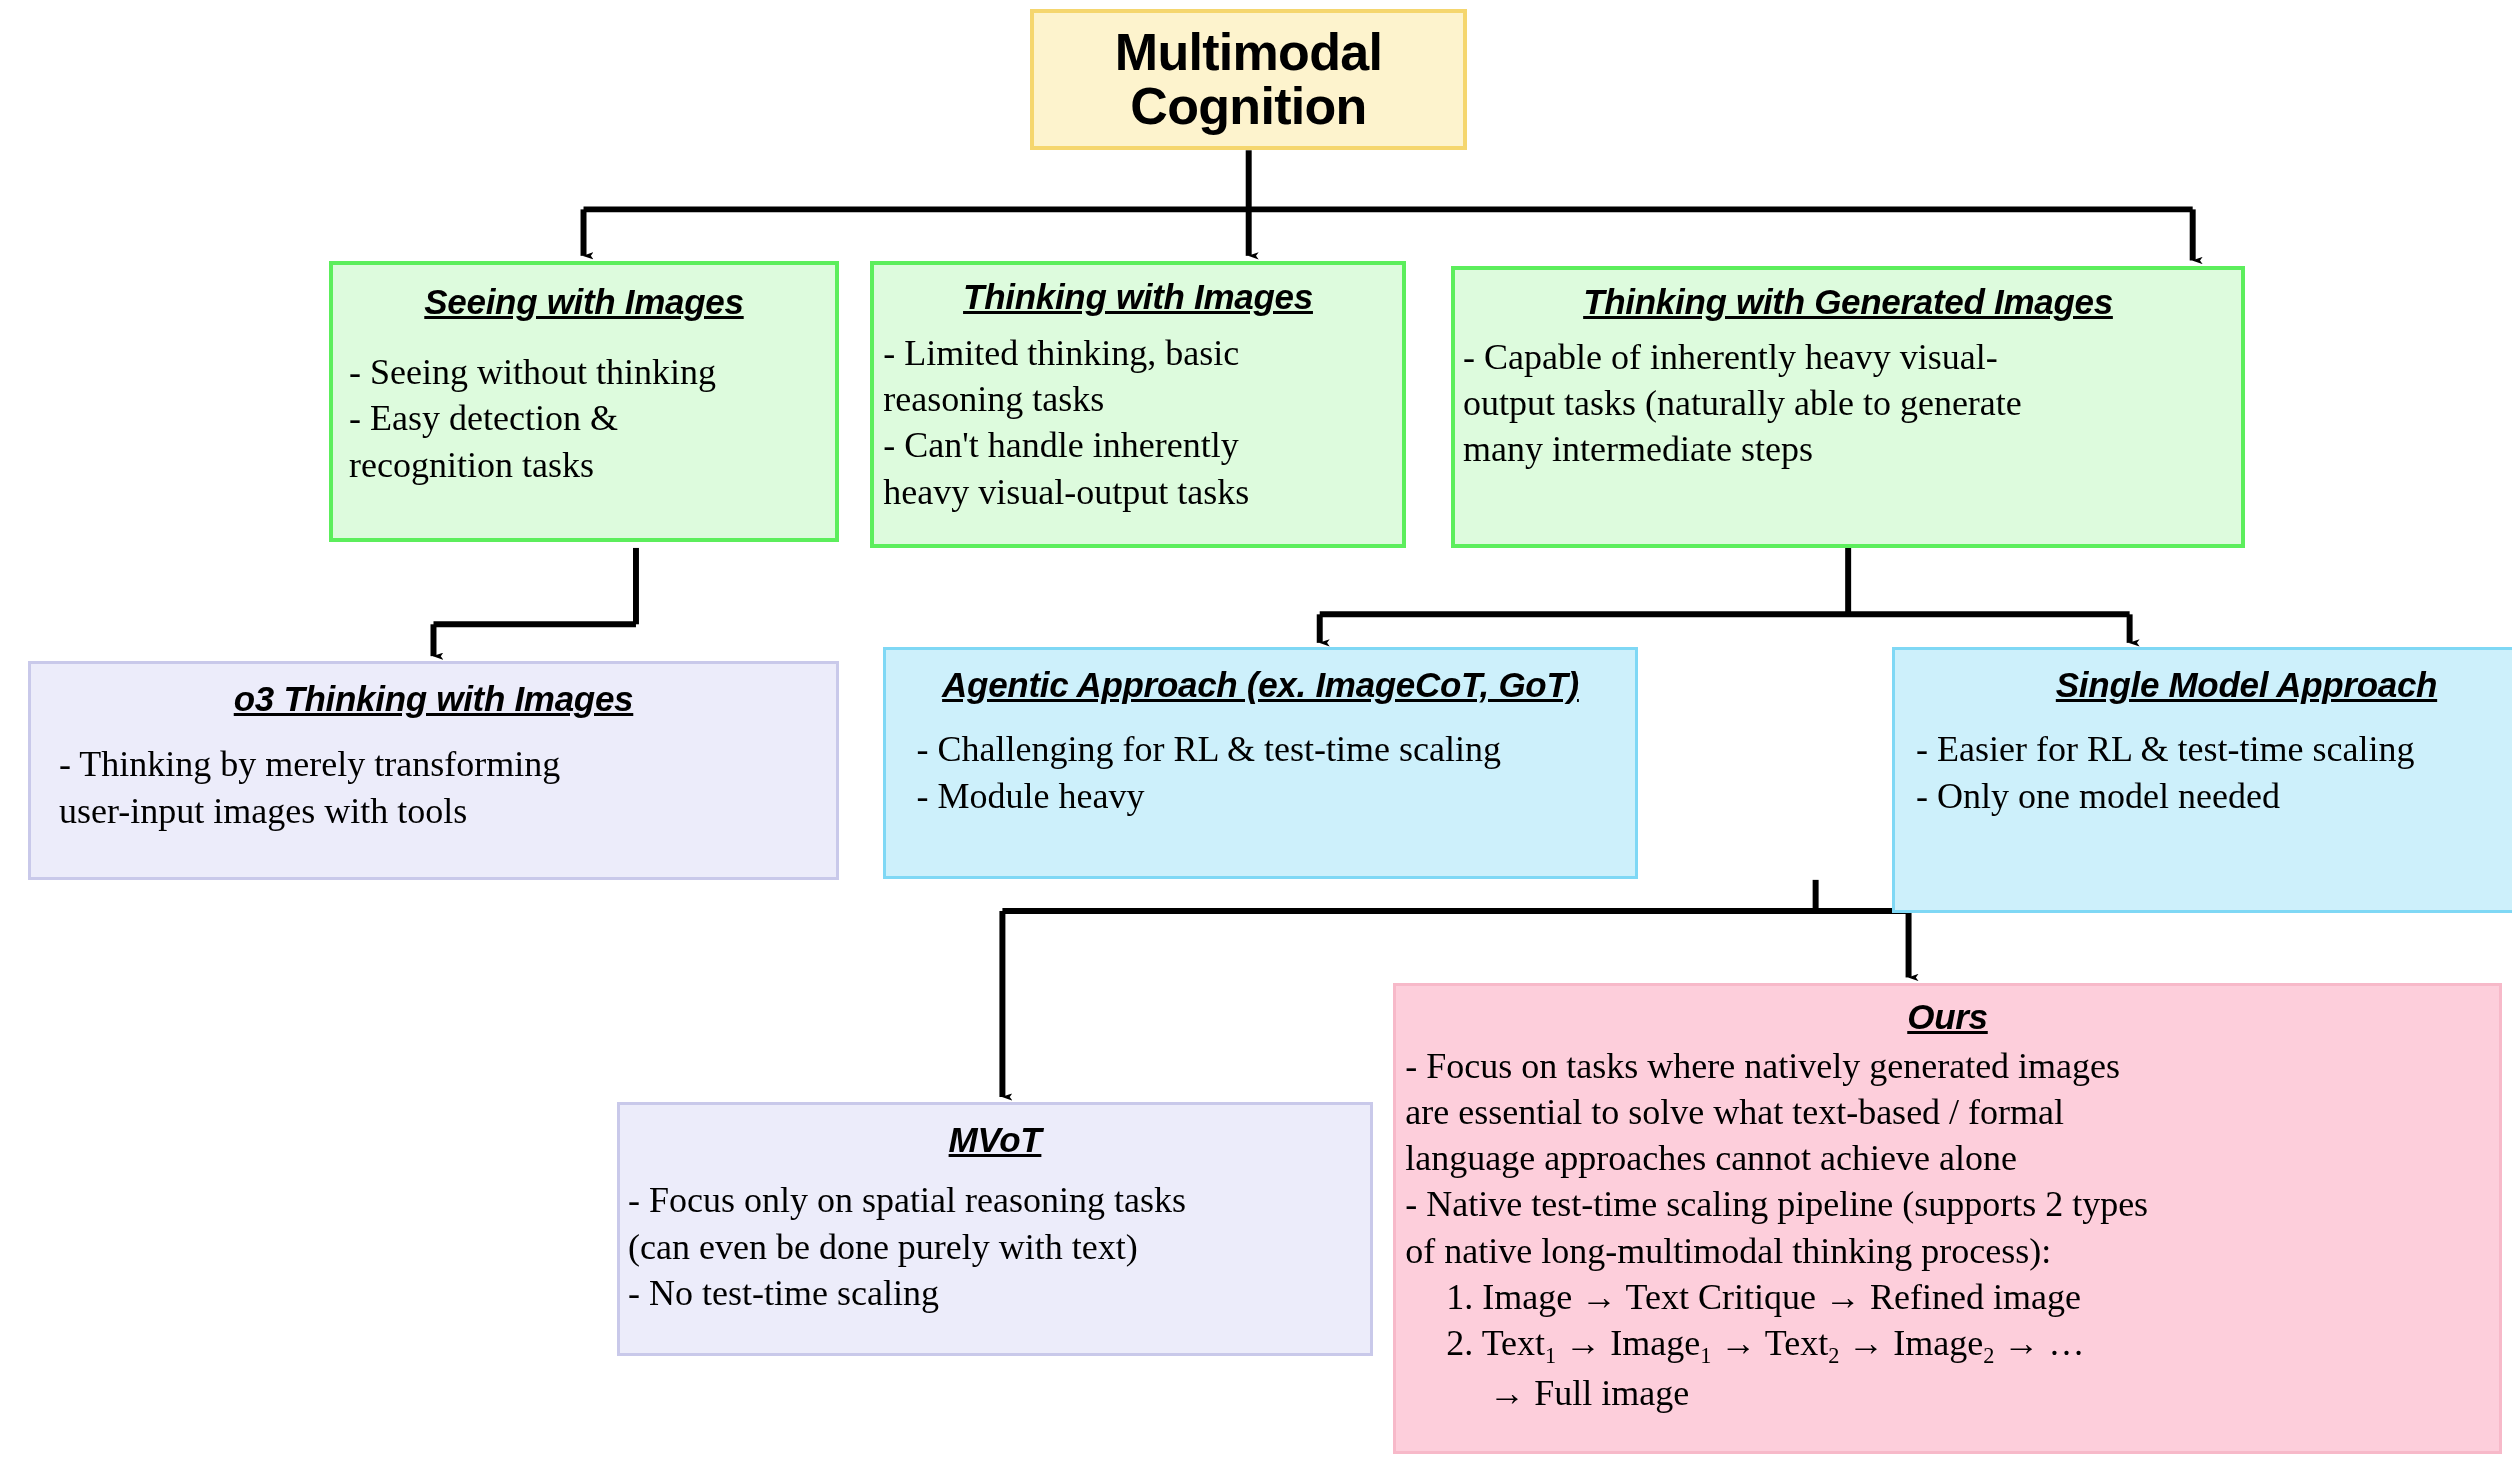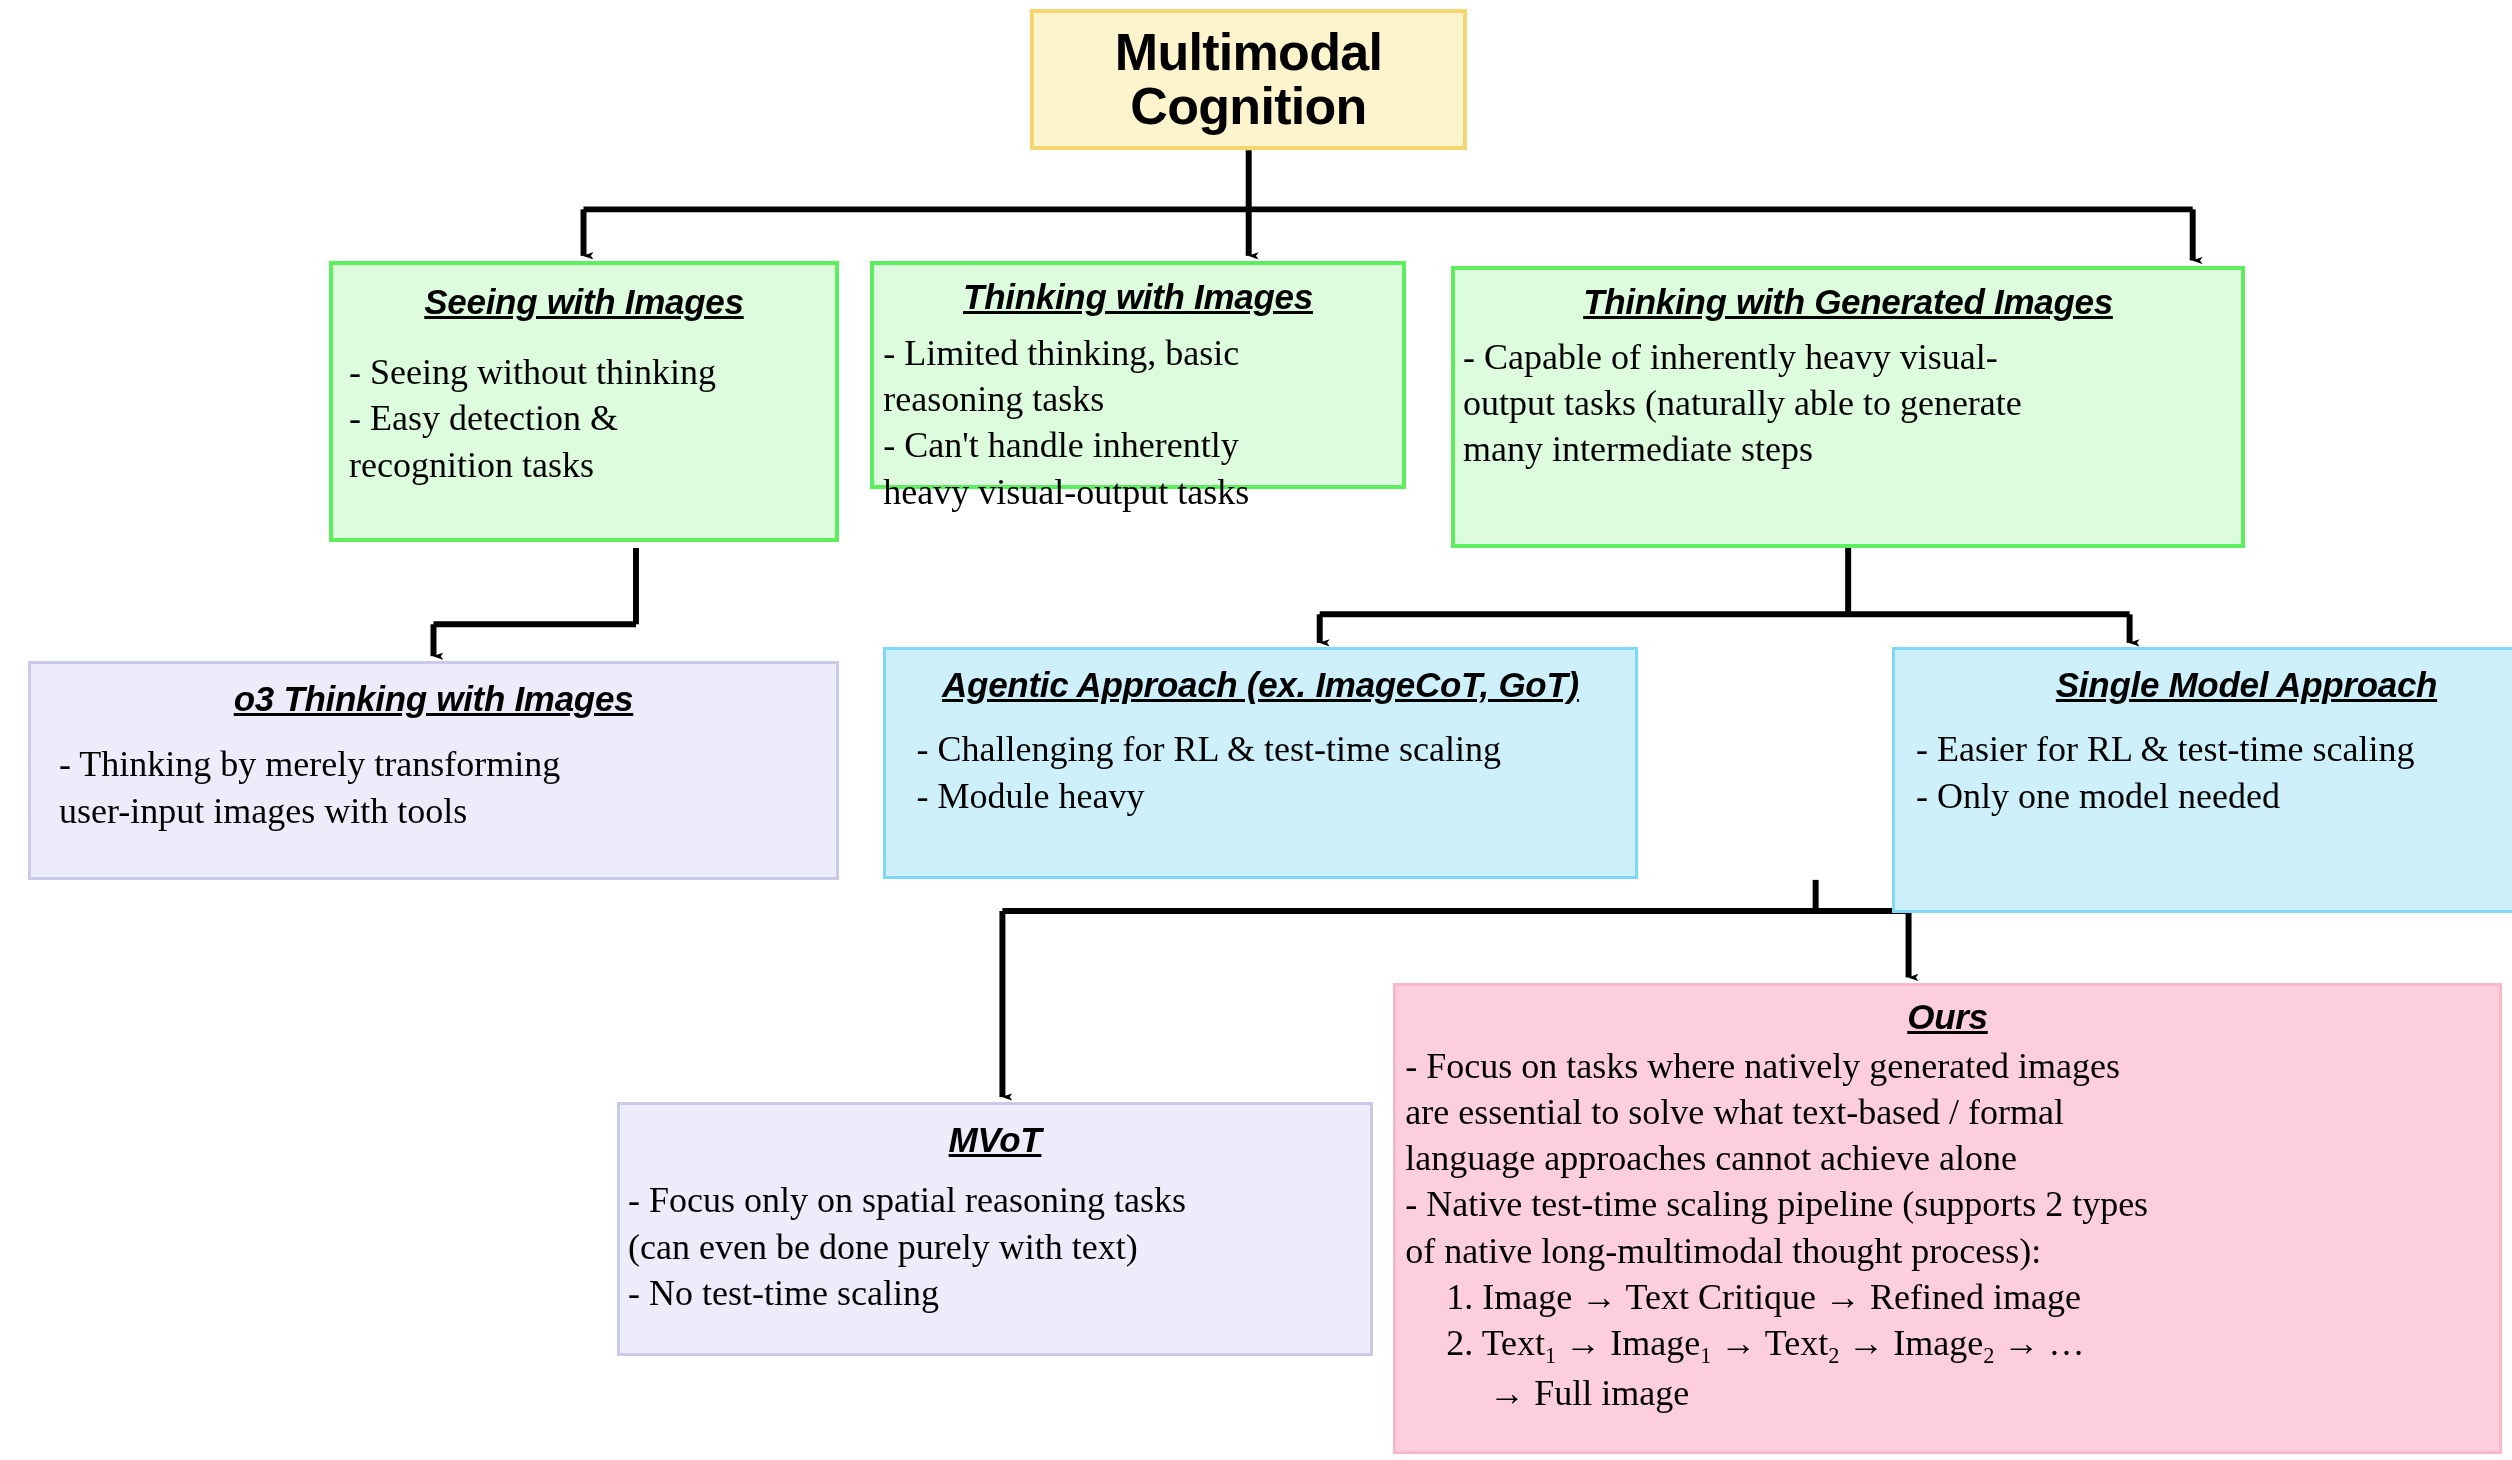"Thinking with Images" #g2 { height: 228px -> 287px }
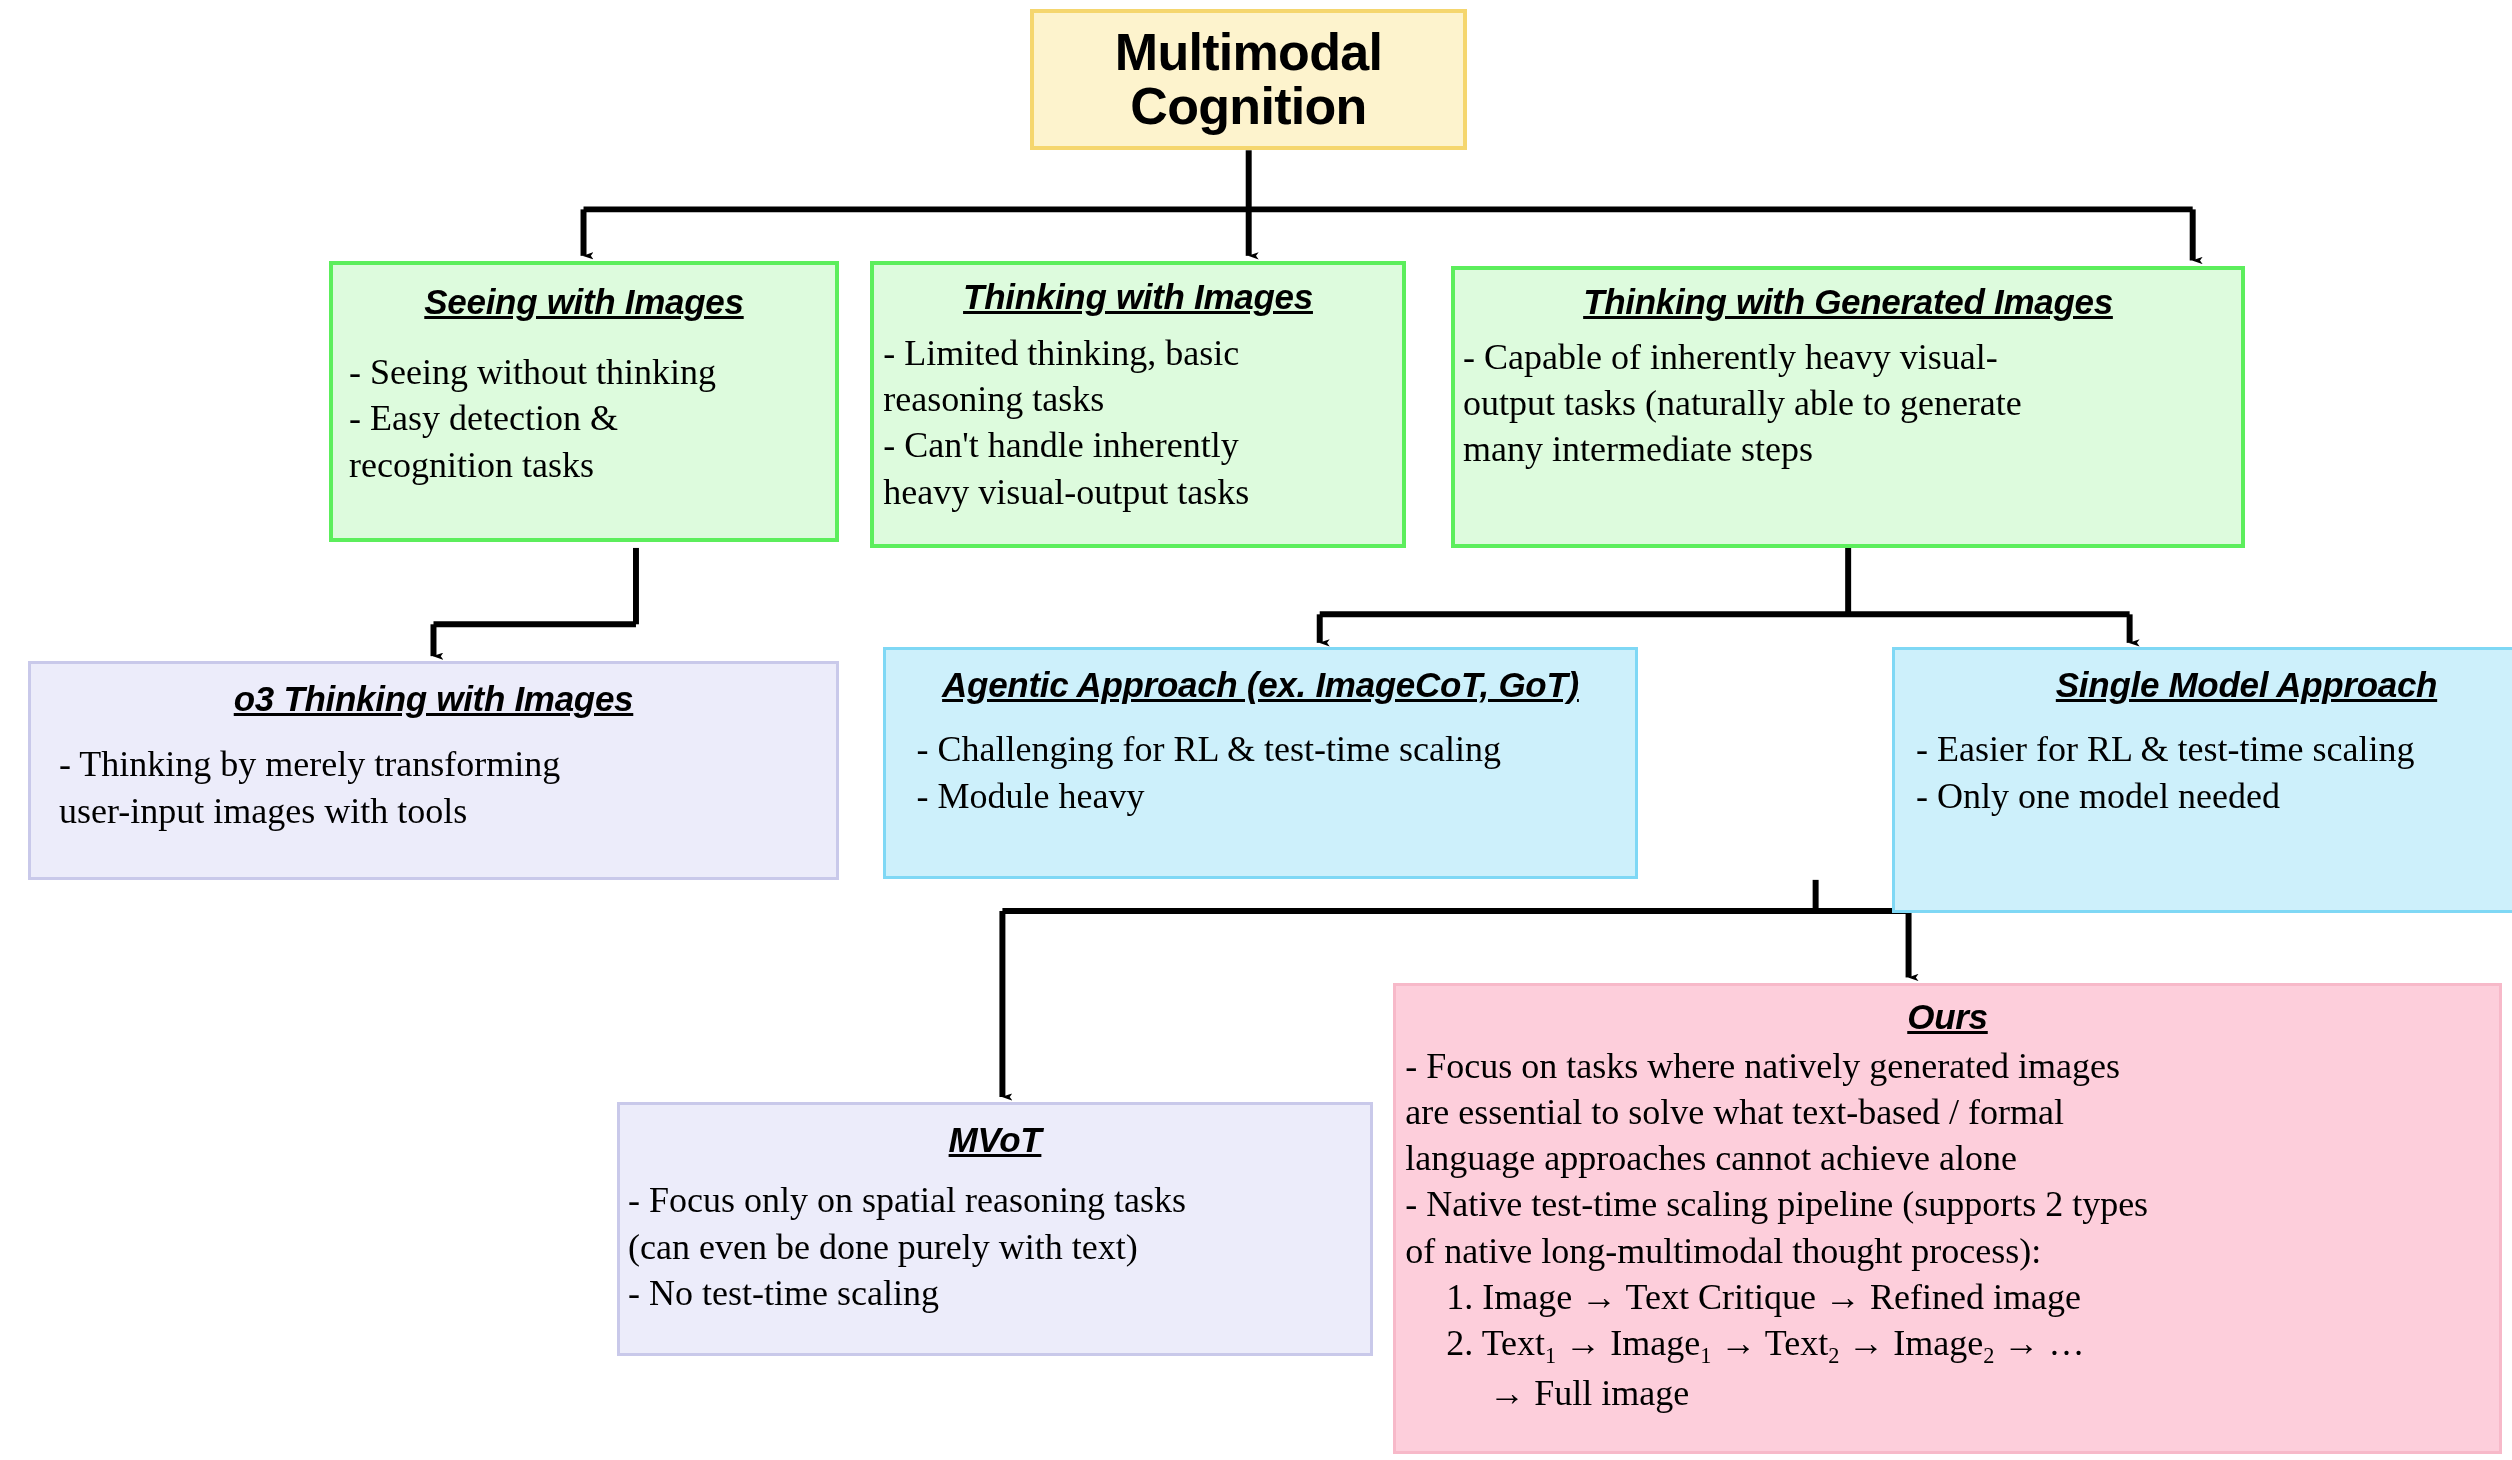"of native long-multimodal thought" span.ln { text: thought -> thinking }
